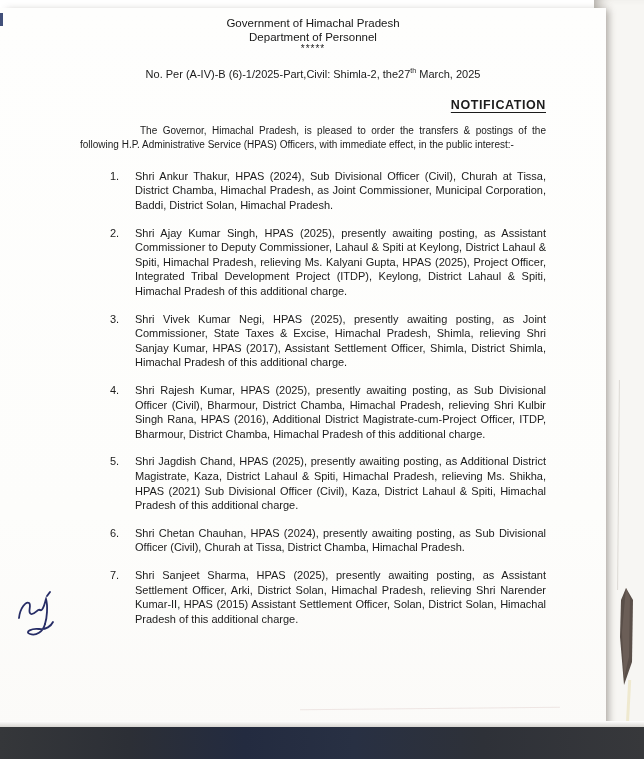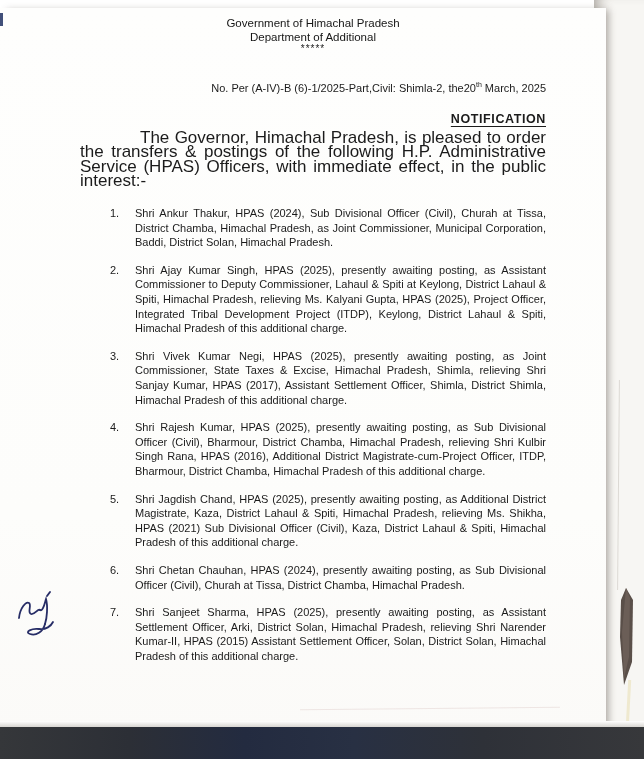"Department of Additional" div.hdr { text: Additional -> Personnel }
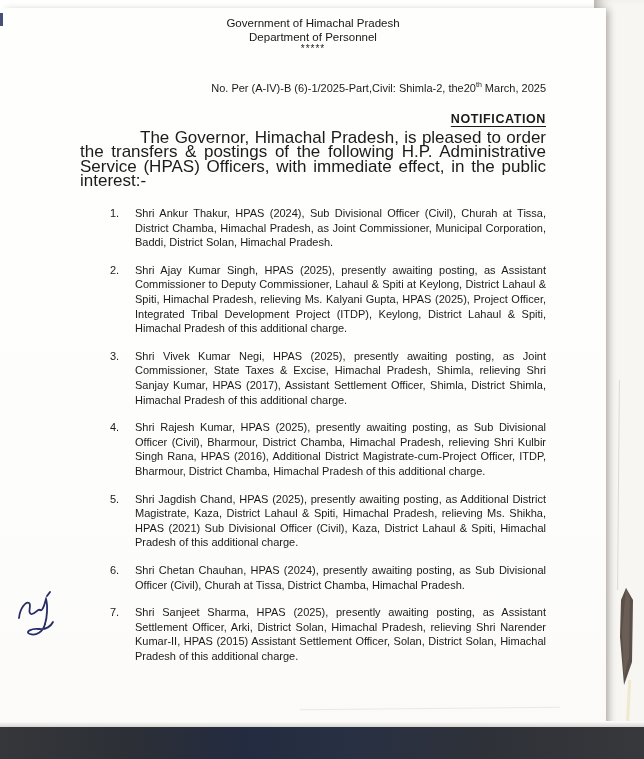"No. Per (A-IV)-B (6)-1/2025-Part," .ref-row { justify-content: flex-end -> center; margin-top: 28px -> 14px }
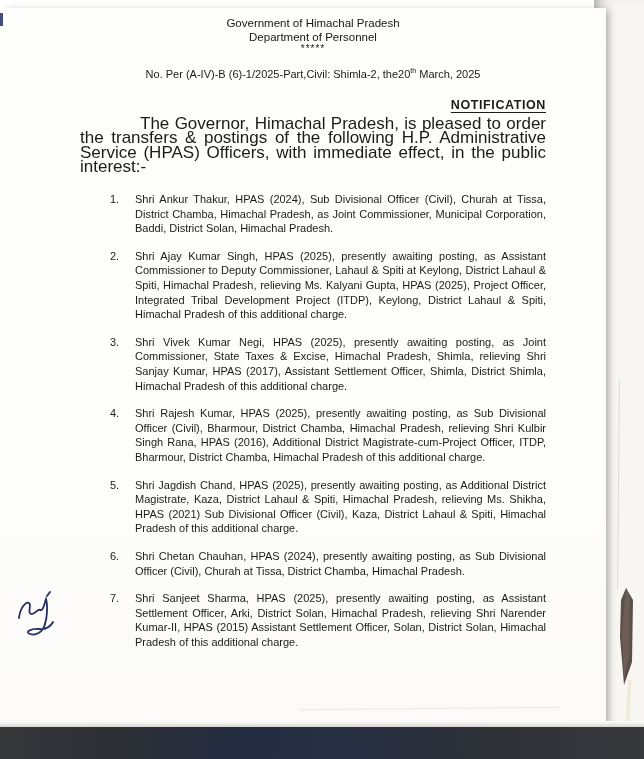"20" span { text: 20 -> 27 }
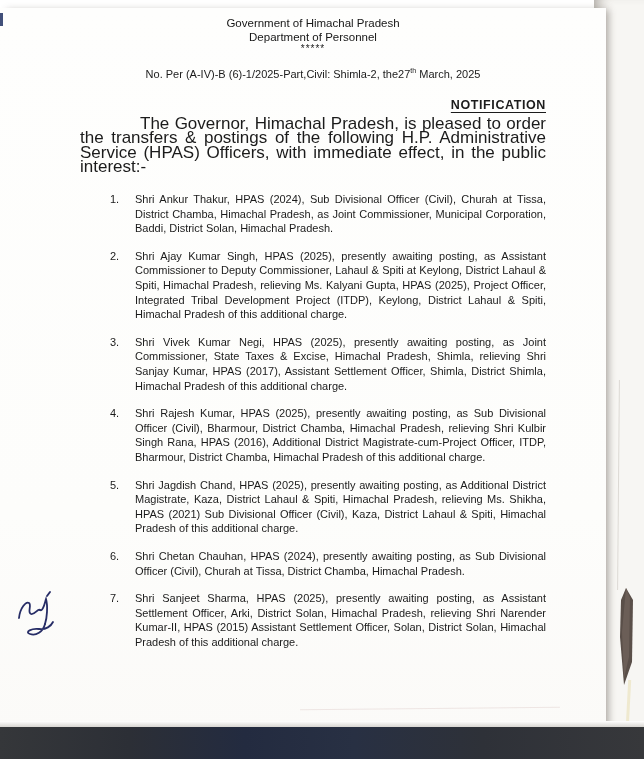"The Governor, Himachal Pradesh, is" .intro { font-size: 17px -> 10px; margin-top: 4px -> 11px }
